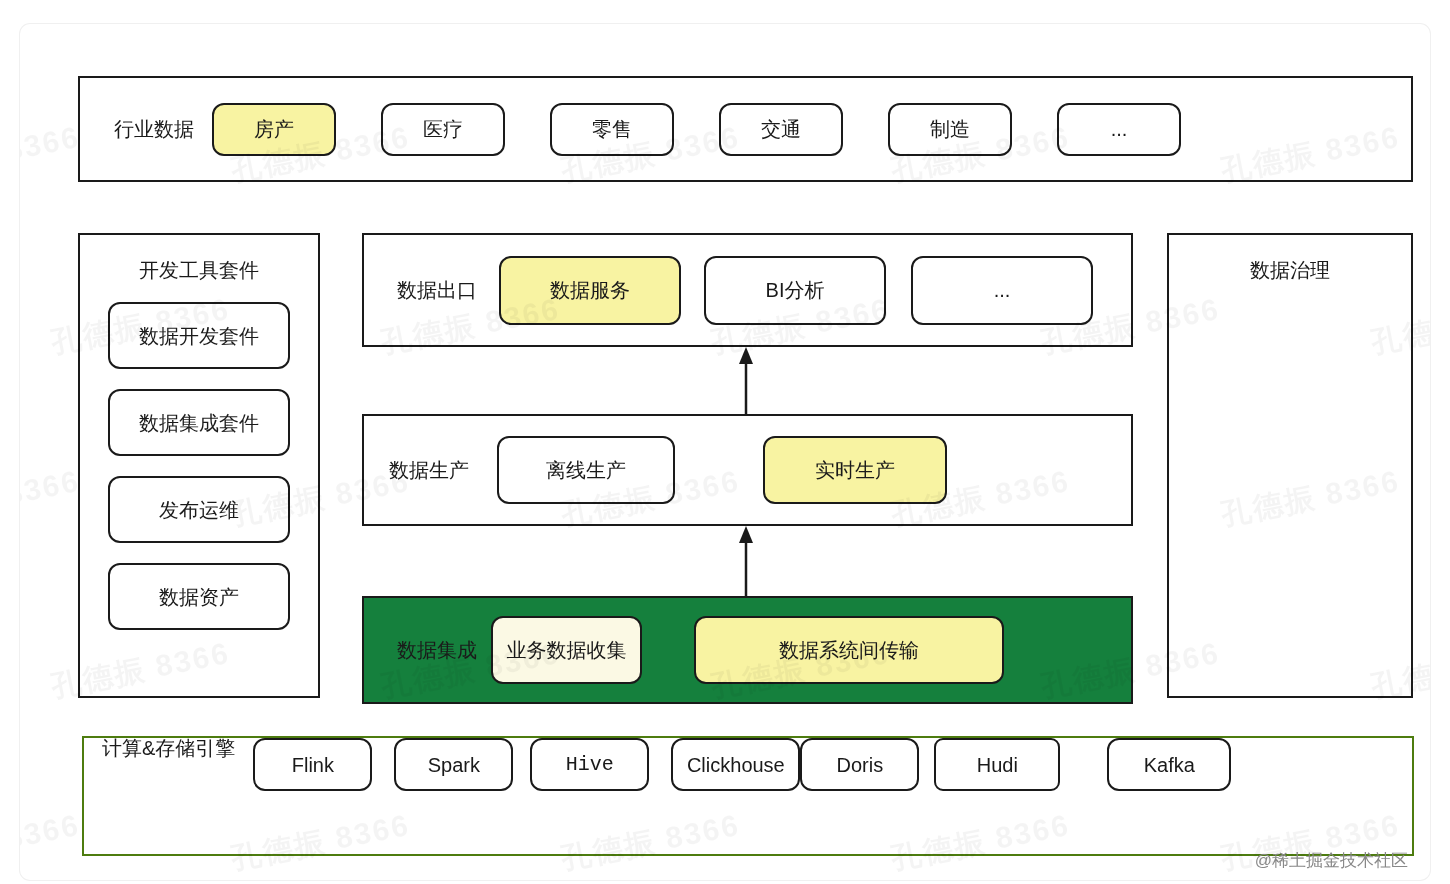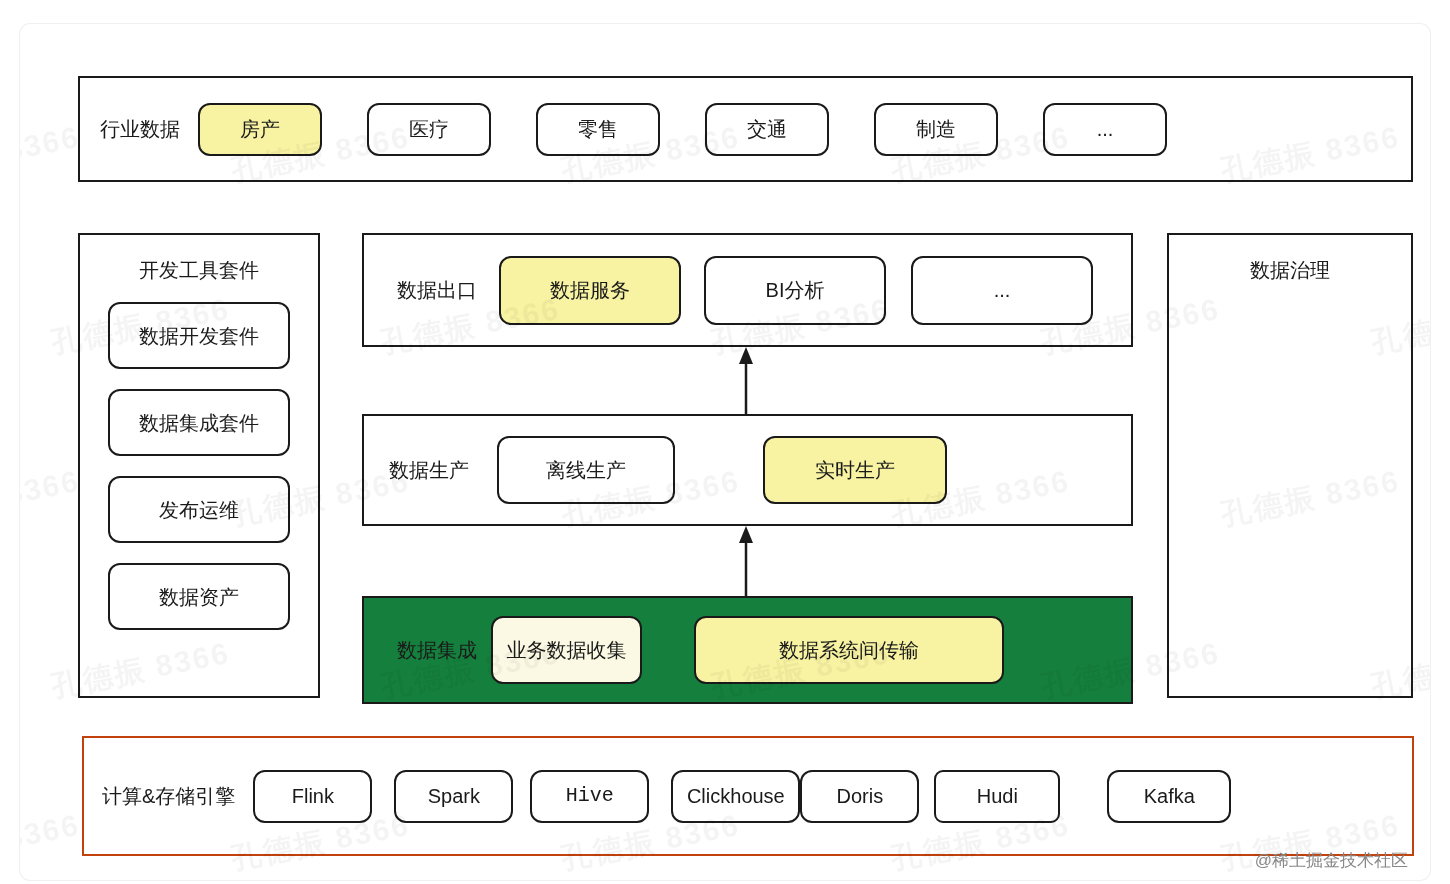"行业数据" #industry-band { padding-left: 20px -> 34px }
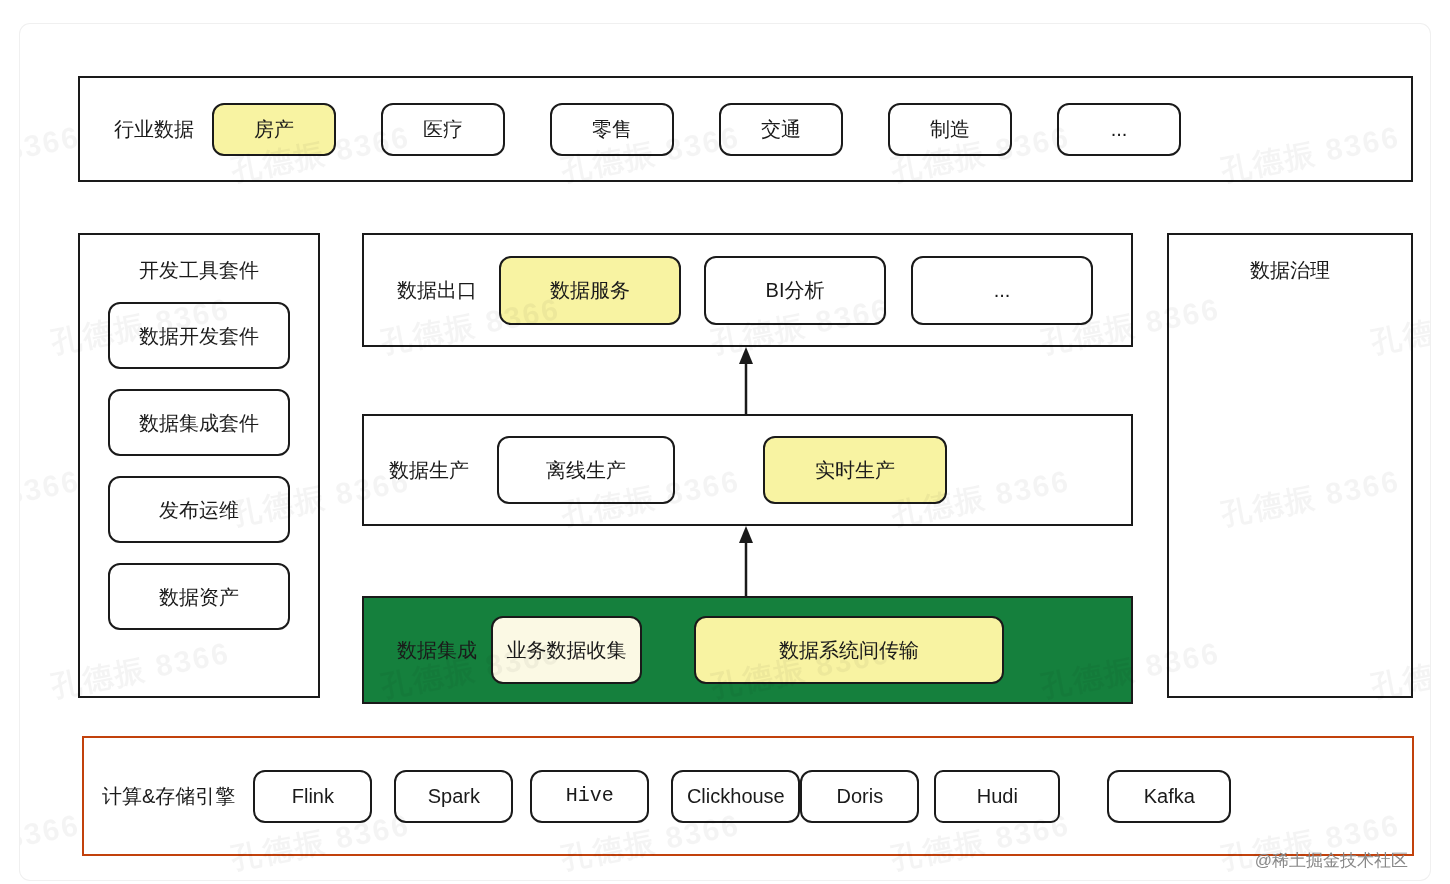"计算&存储引擎" #engine-band { align-items: center -> flex-start; border: 2px solid #c2410c -> 2px solid #4d7c0f }
